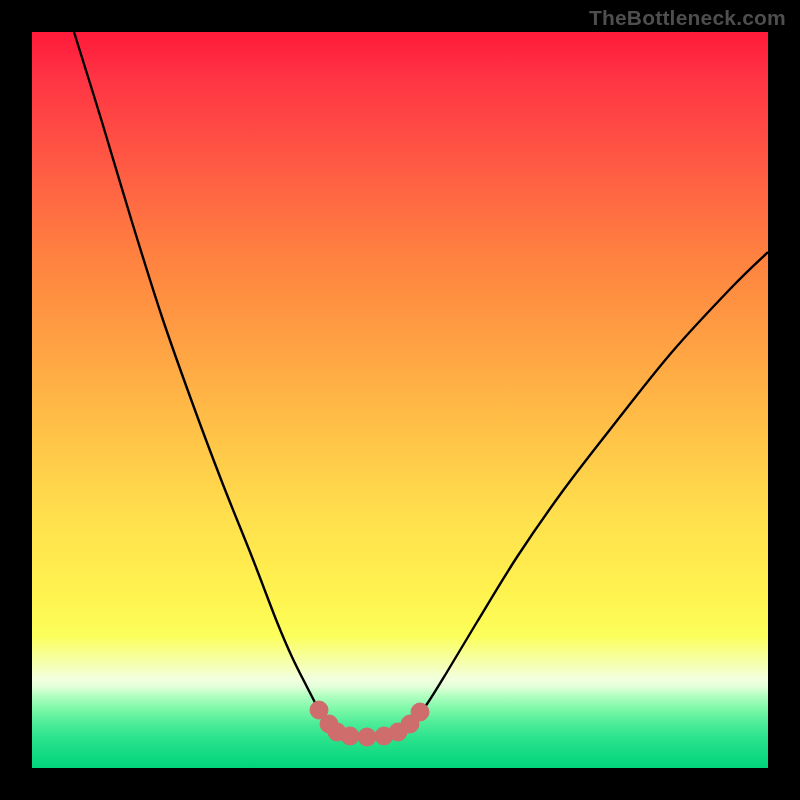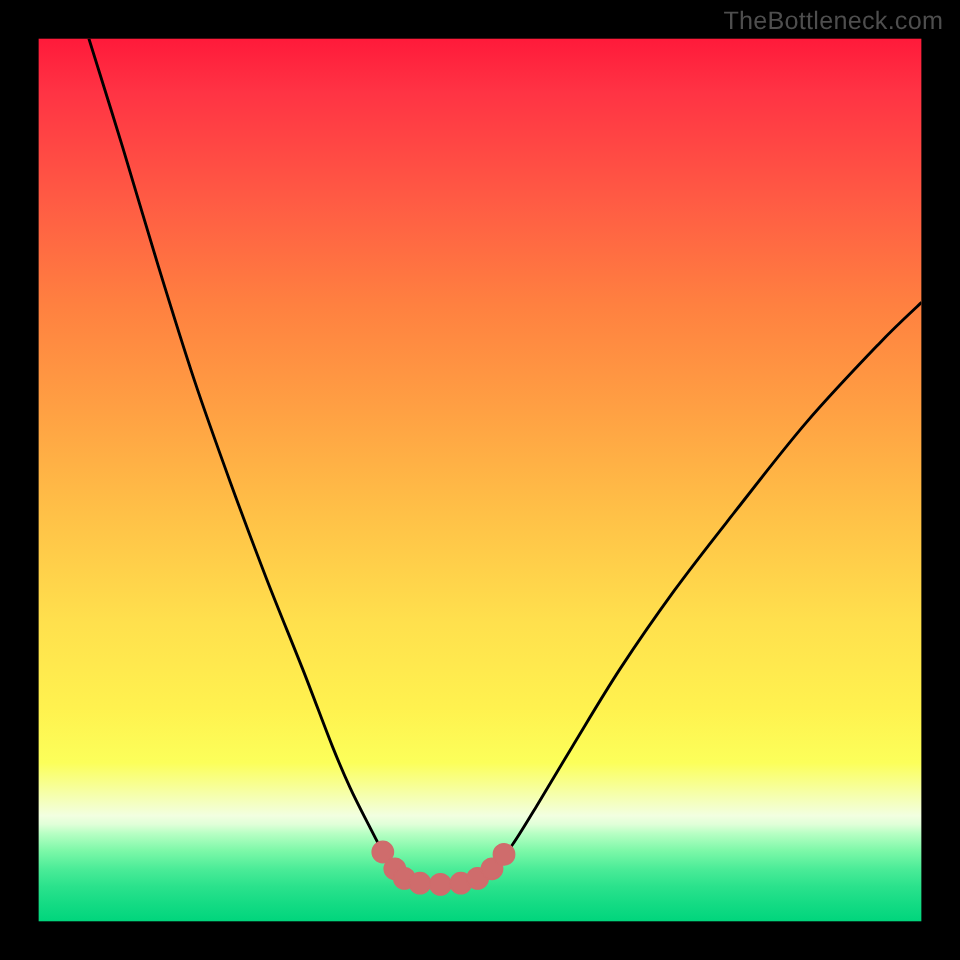"TheBottleneck.com" .watermark { font-weight: 400 -> 700 }
